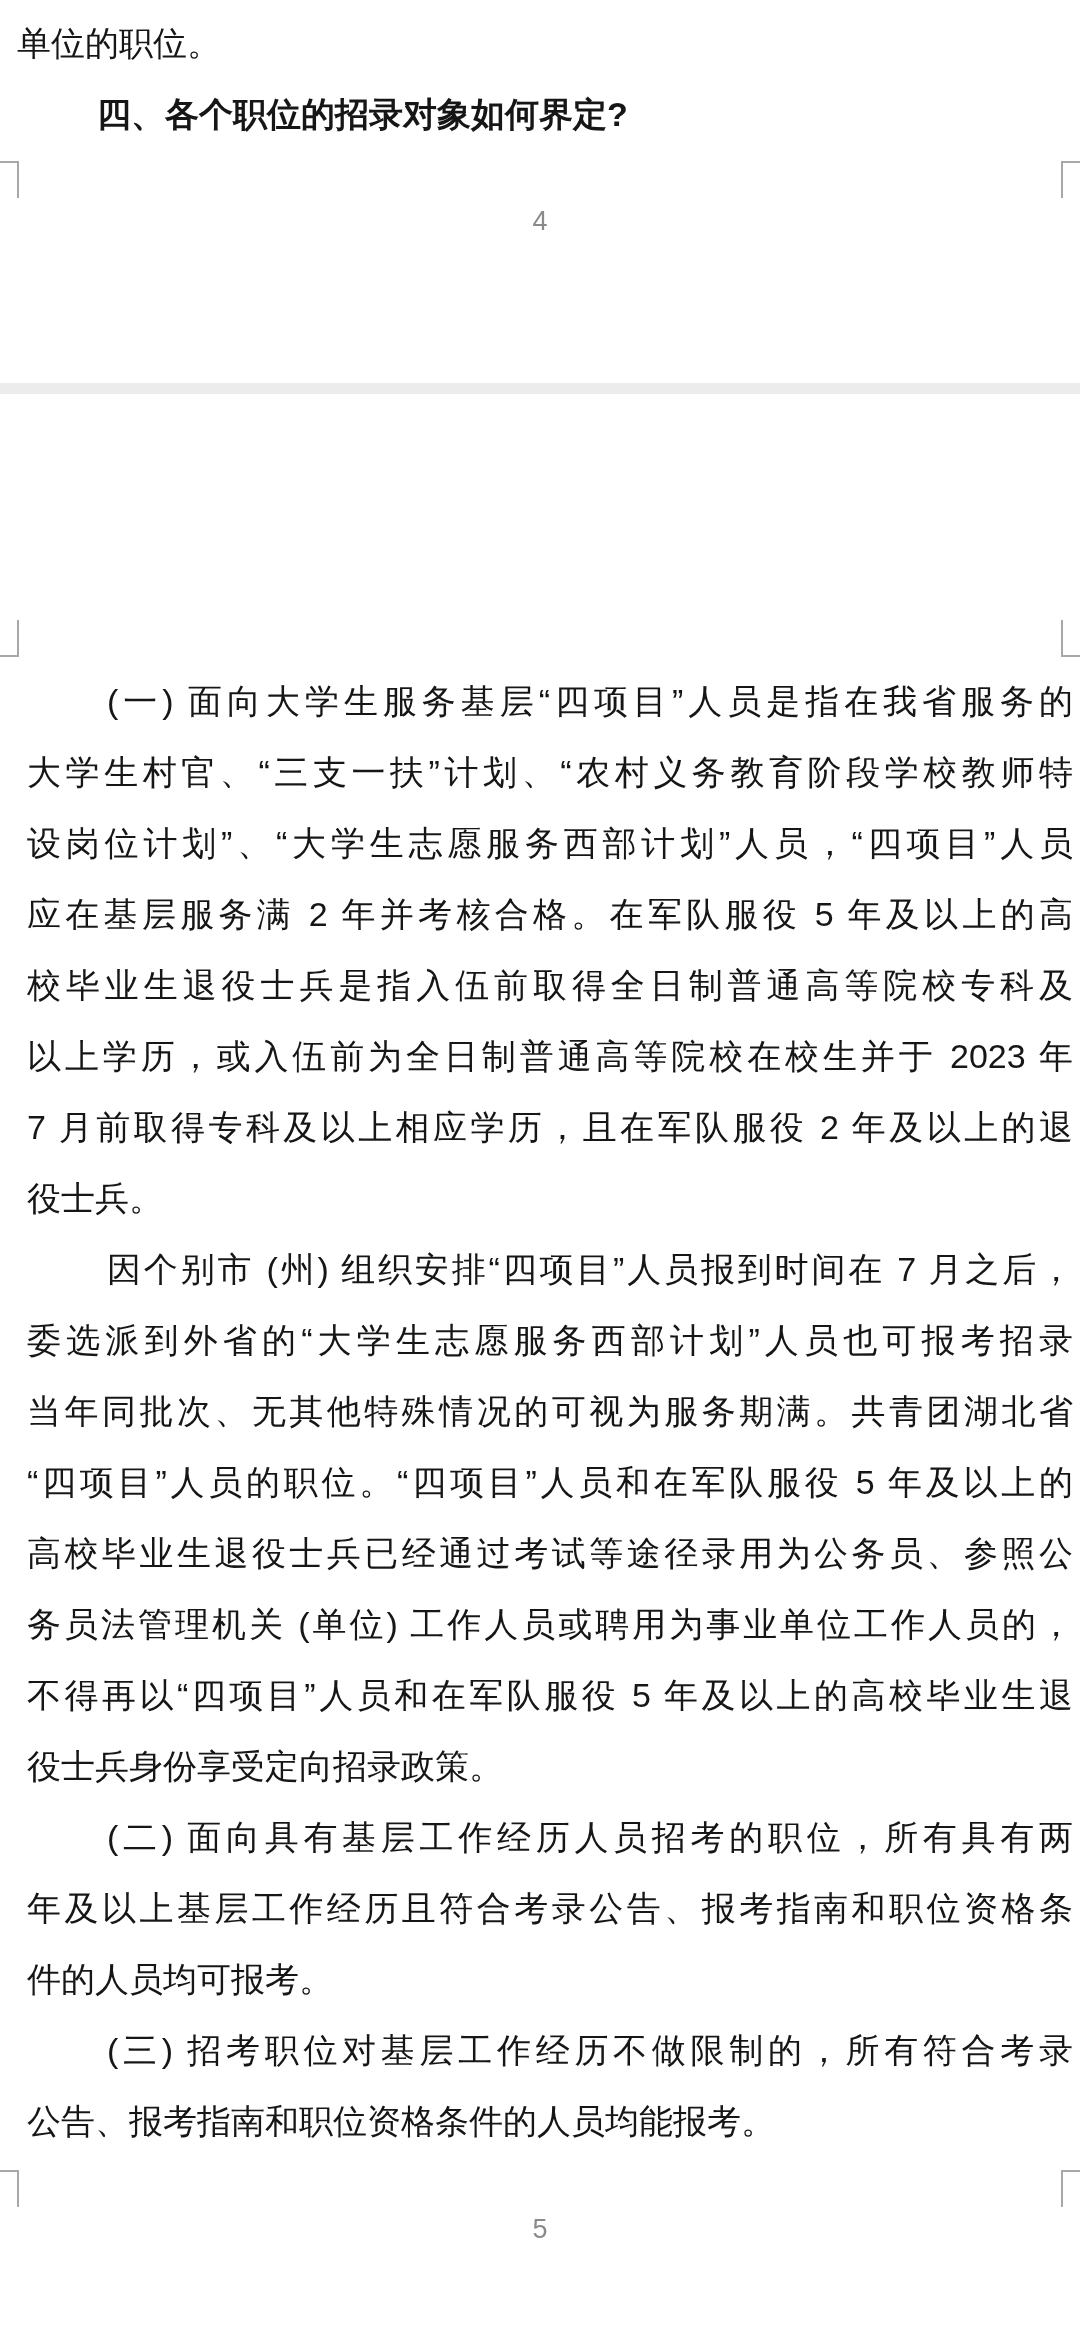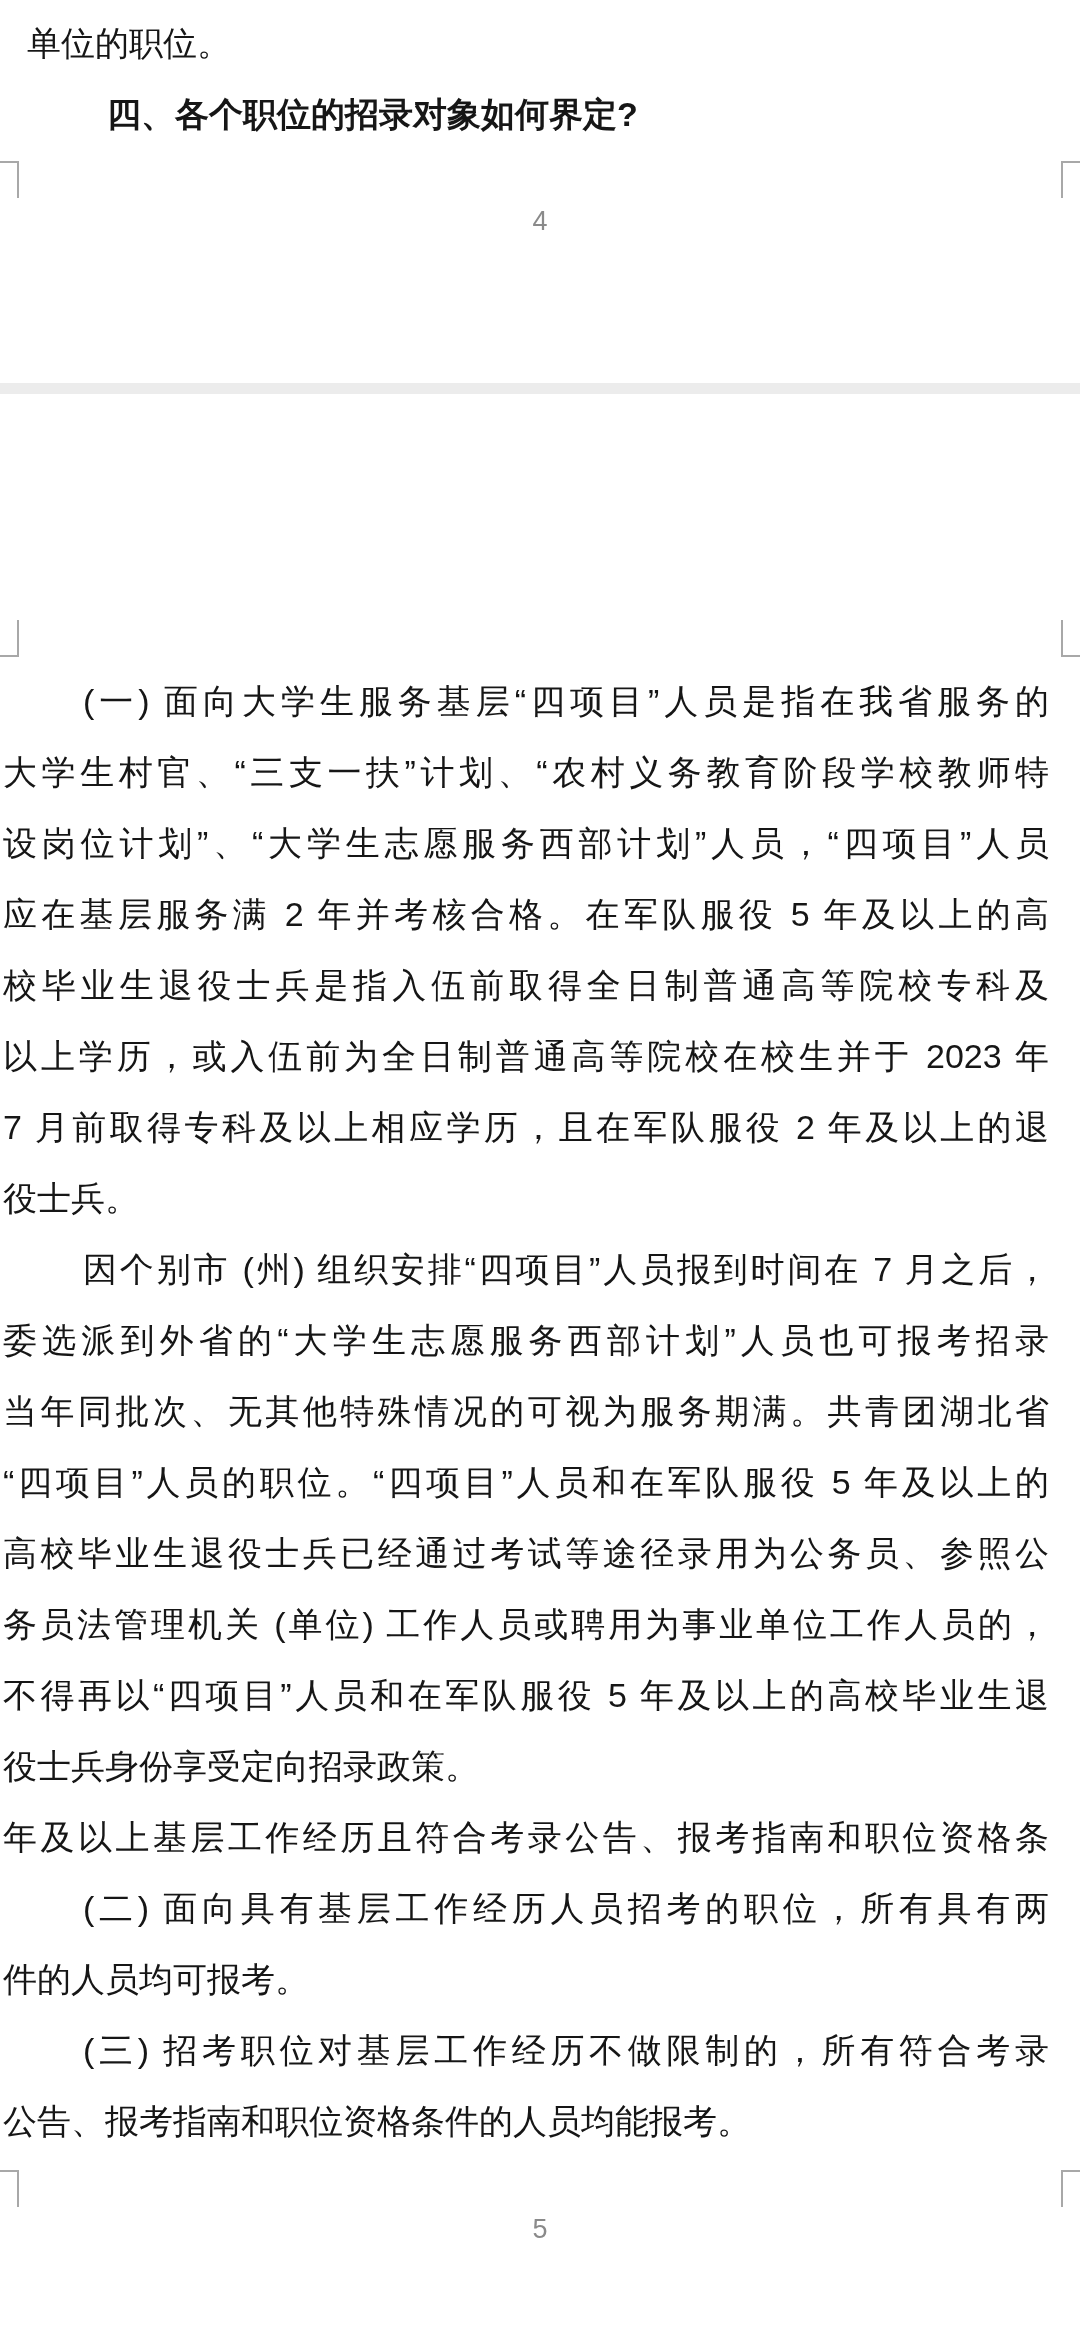"单位的职位。" .t-line { left: 27px -> 17px }
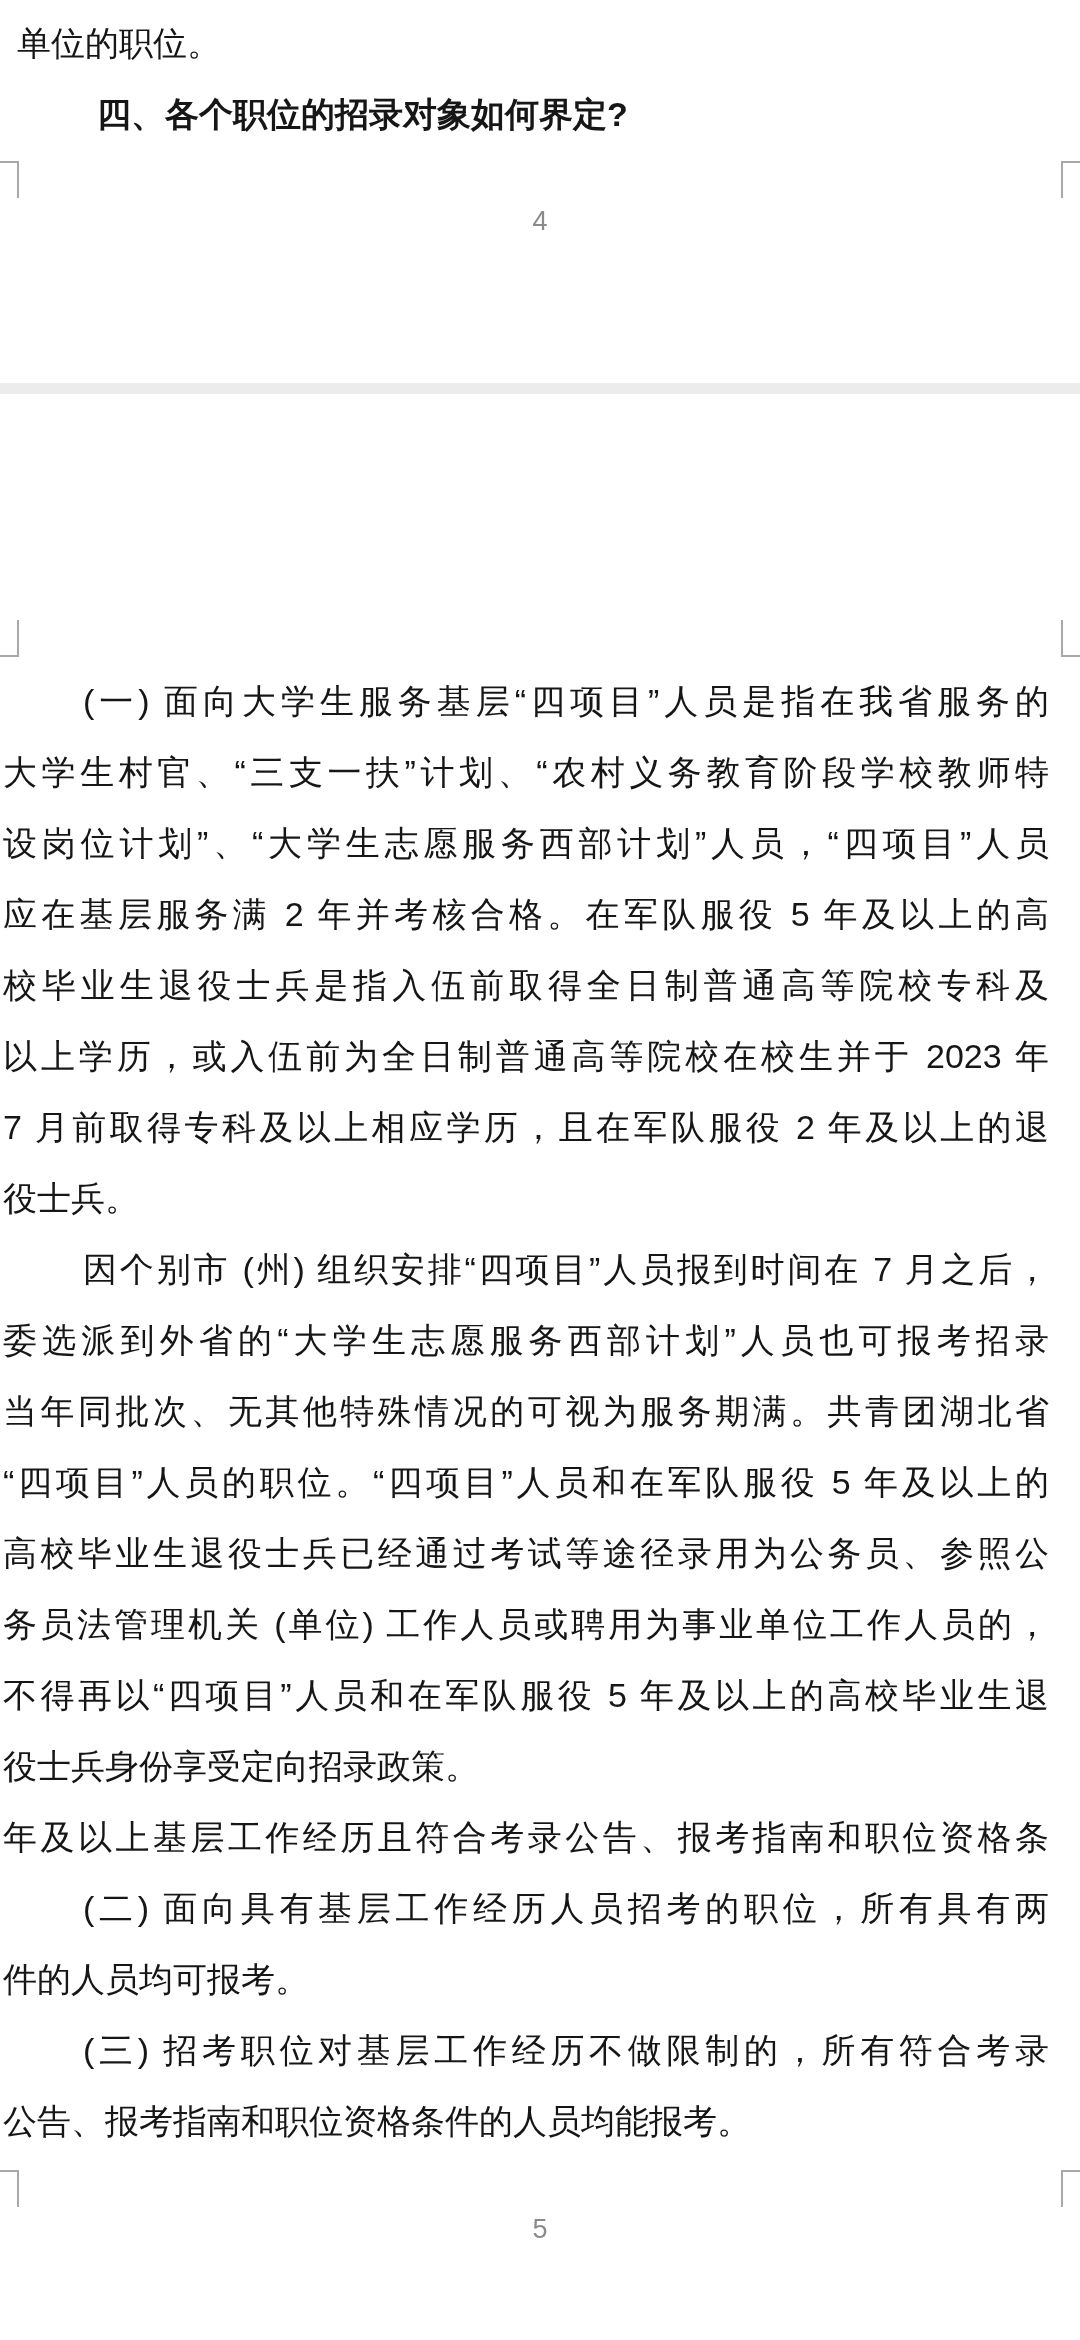"(一) 面向大学生服务基层“四项目”人员是指在我省服务的" .textblock { left: 3px -> 27px }
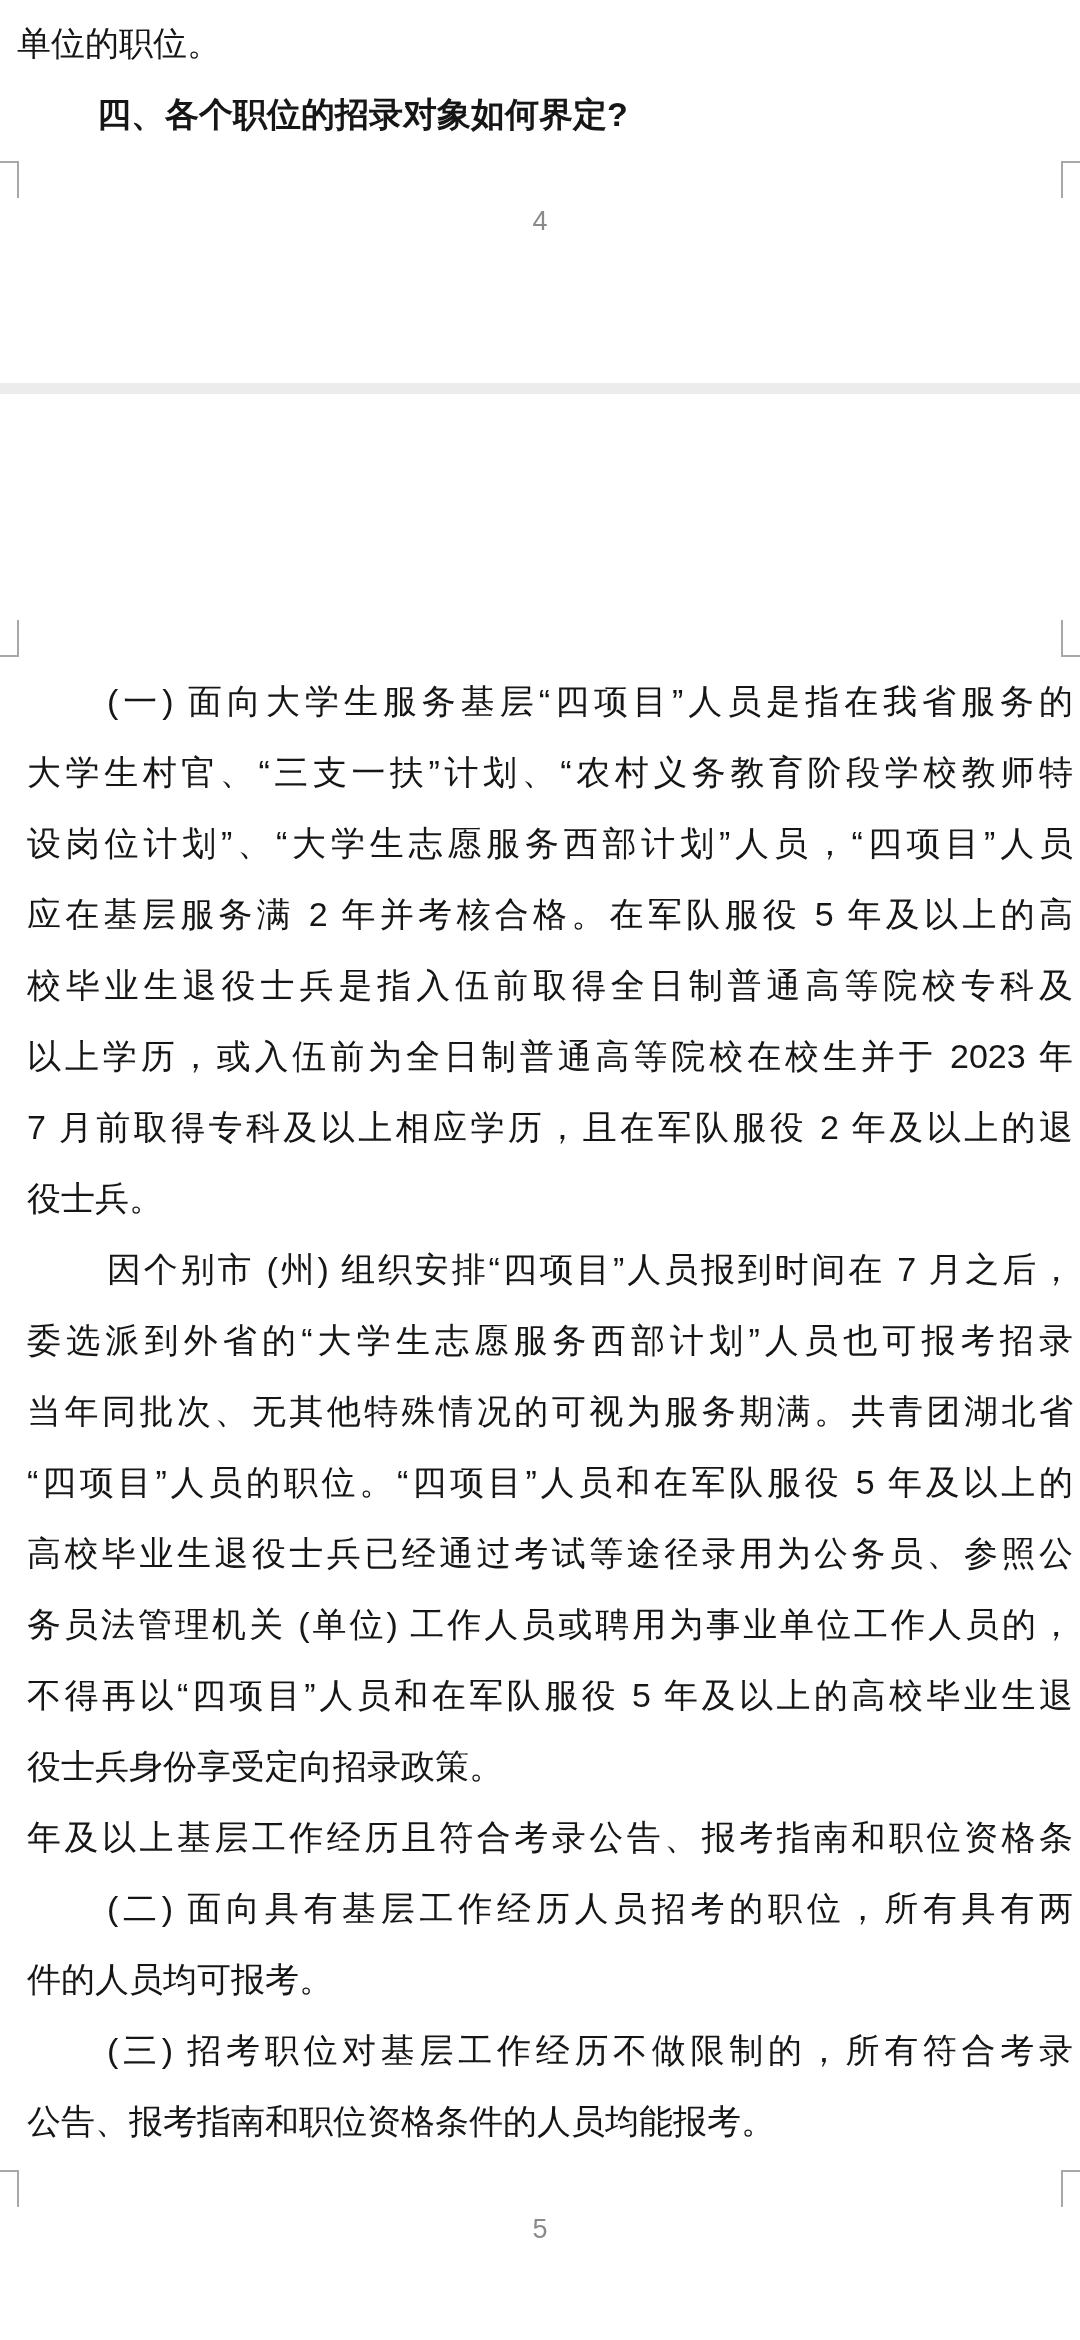"年及以上基层工作经历且符合考录公告、报考指南和职位资格条" div.line { order: before "(二) 面向具有基层工作经历人员招考的职位，所有具有两" -> after "(二) 面向具有基层工作经历人员招考的职位，所有具有两" }
